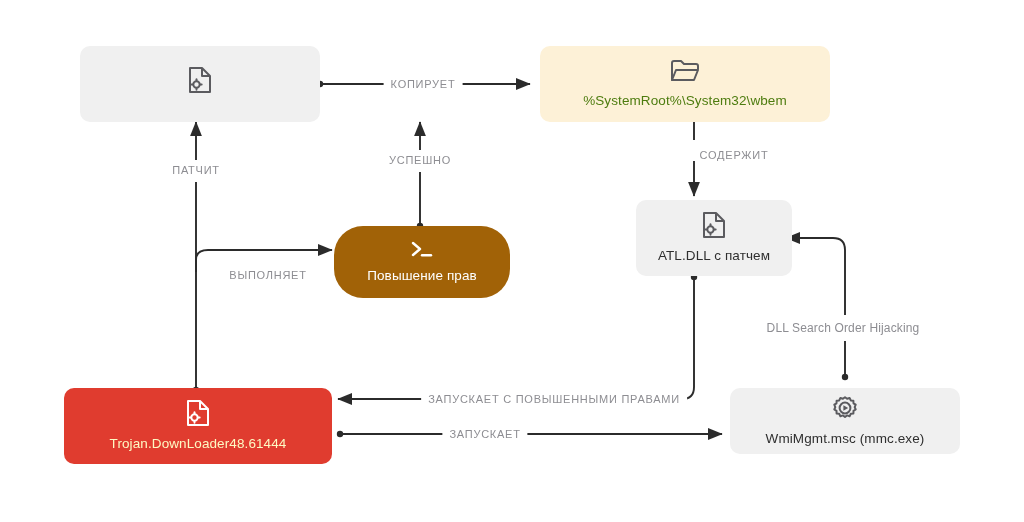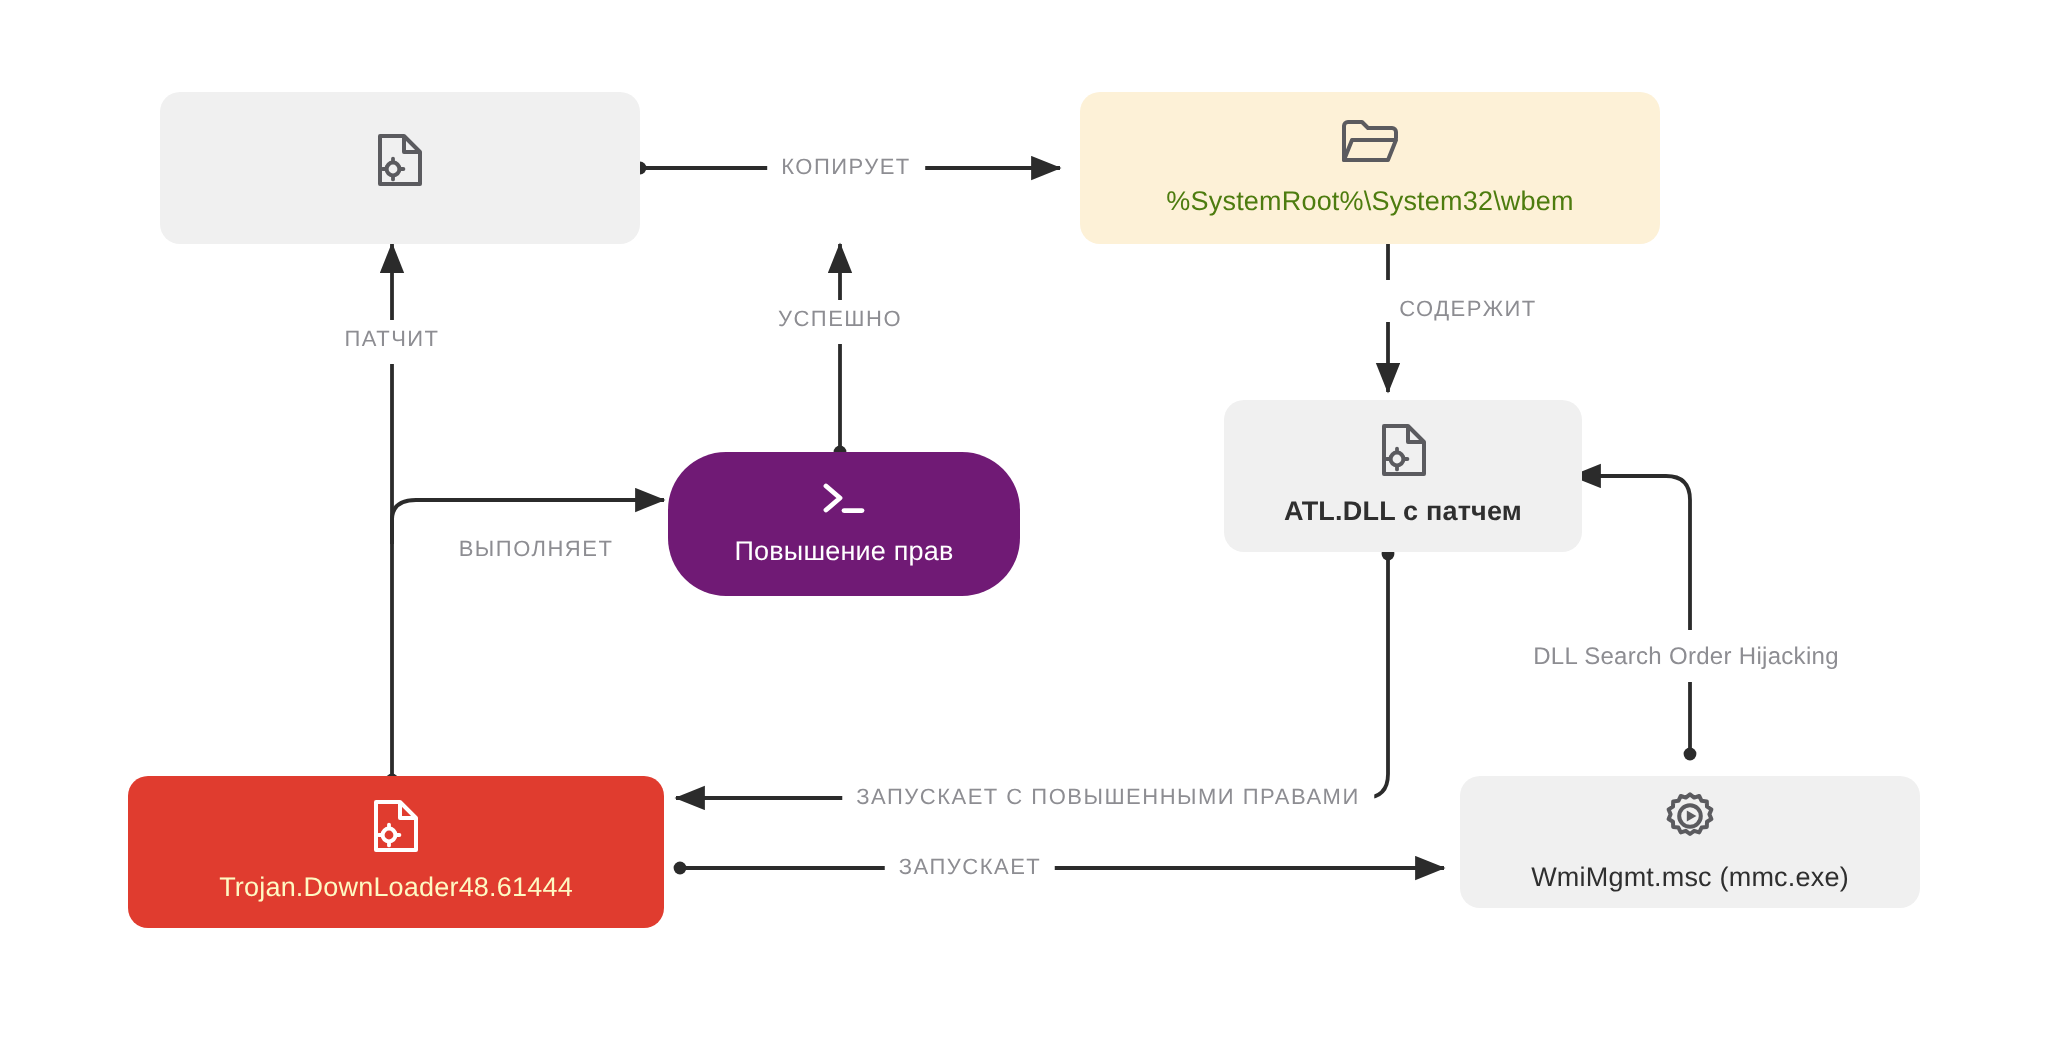"ATL.DLL с патчем" div.node { font-weight: bold -> none; left: 612px -> 636px; width: 179px -> 156px }
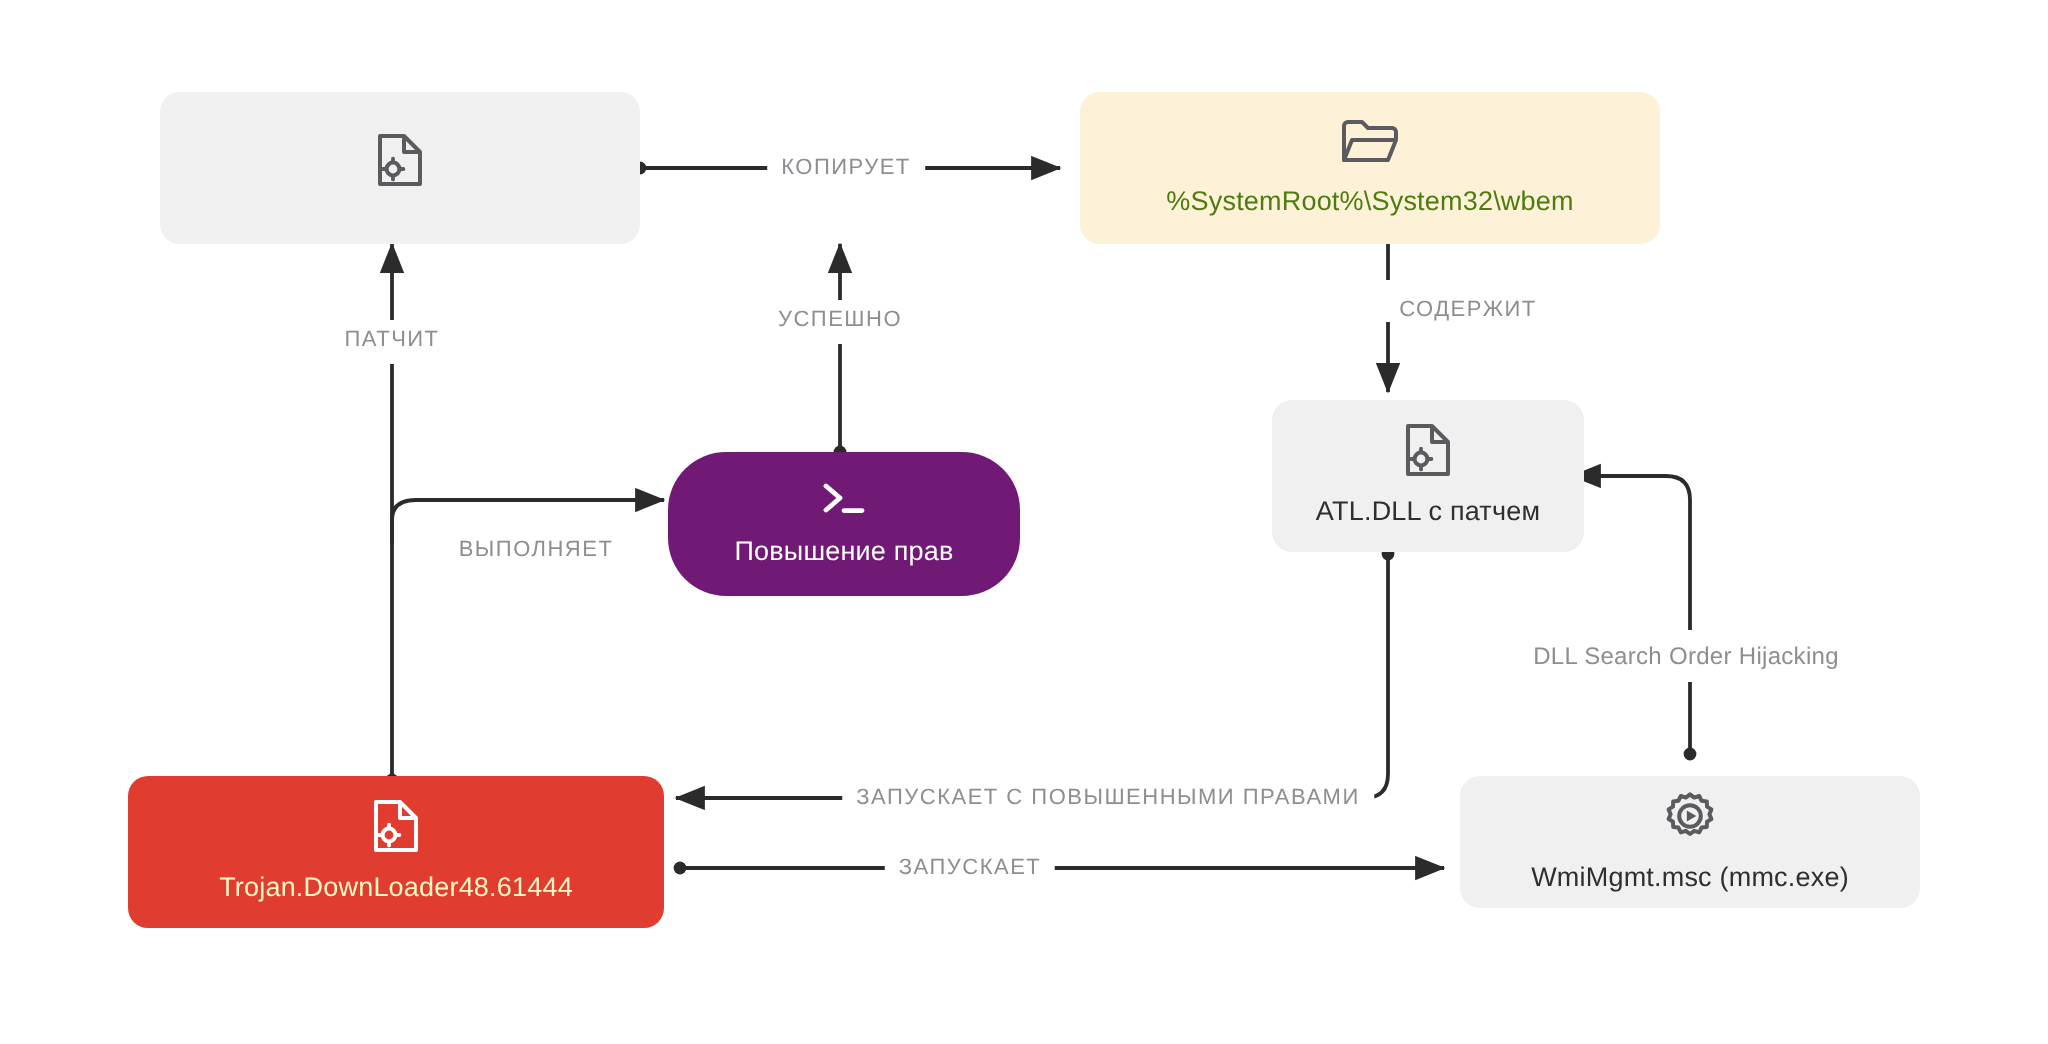"Повышение прав" .node-dark { background: #701a75 -> #a16207 }
